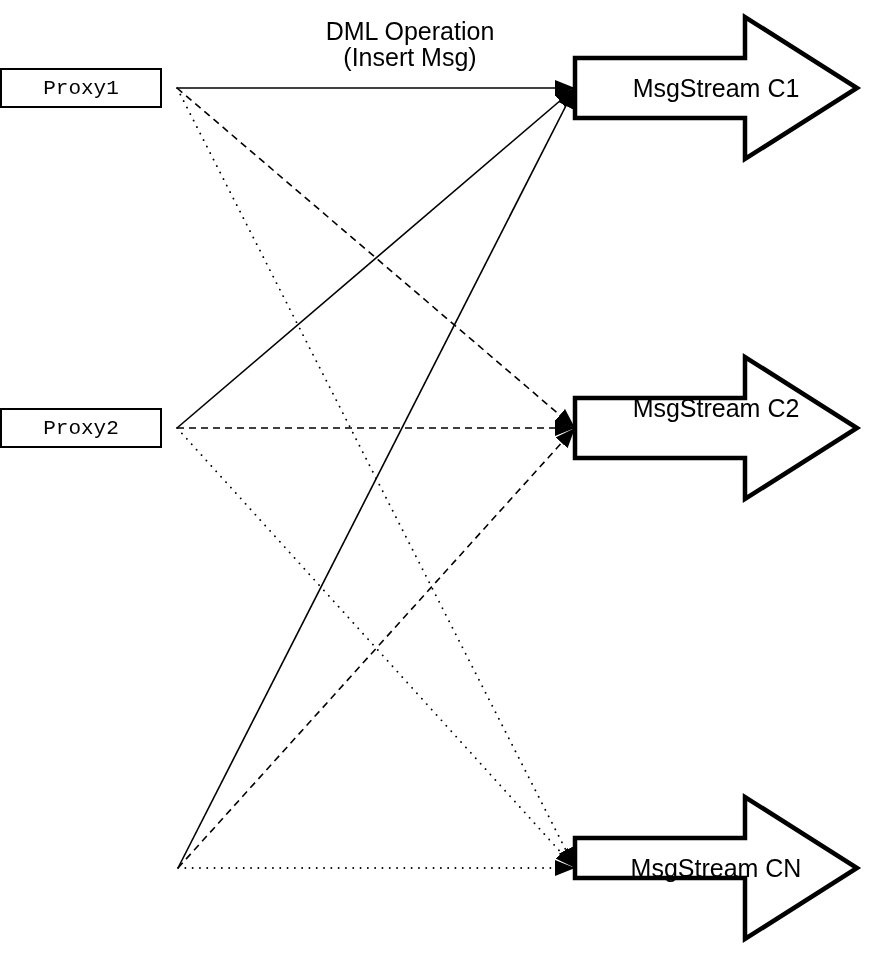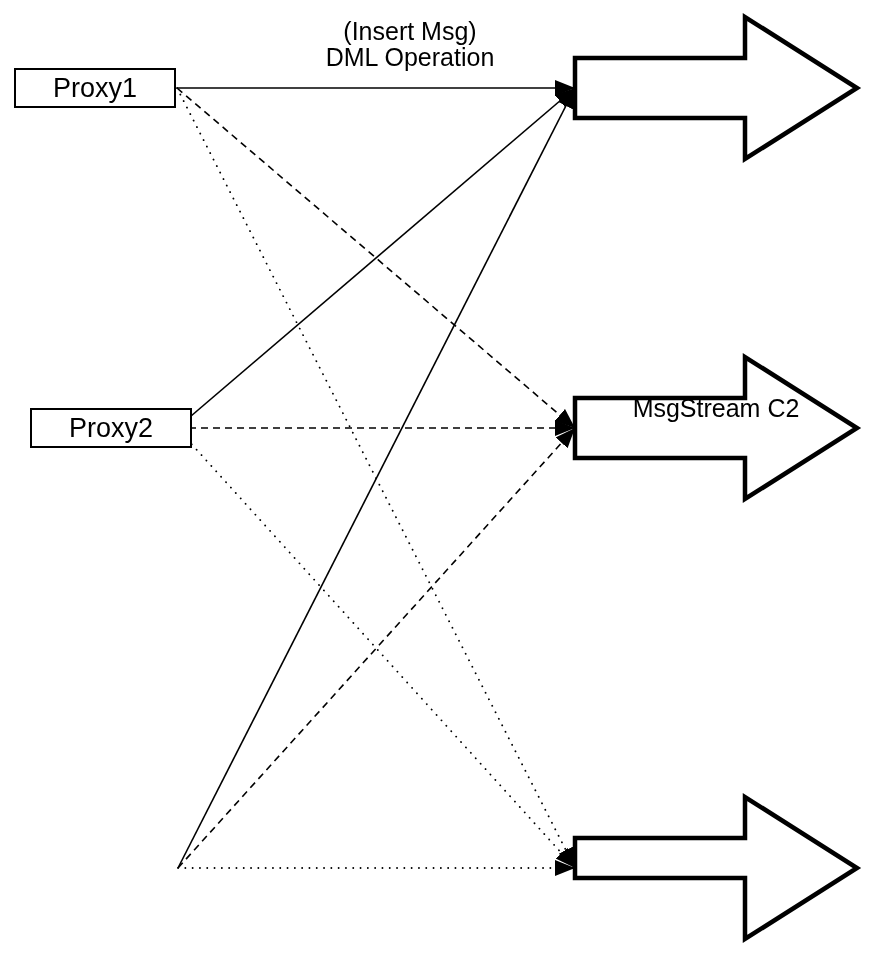"(Insert Msg)" div { order: before "DML Operation" -> after "DML Operation" }
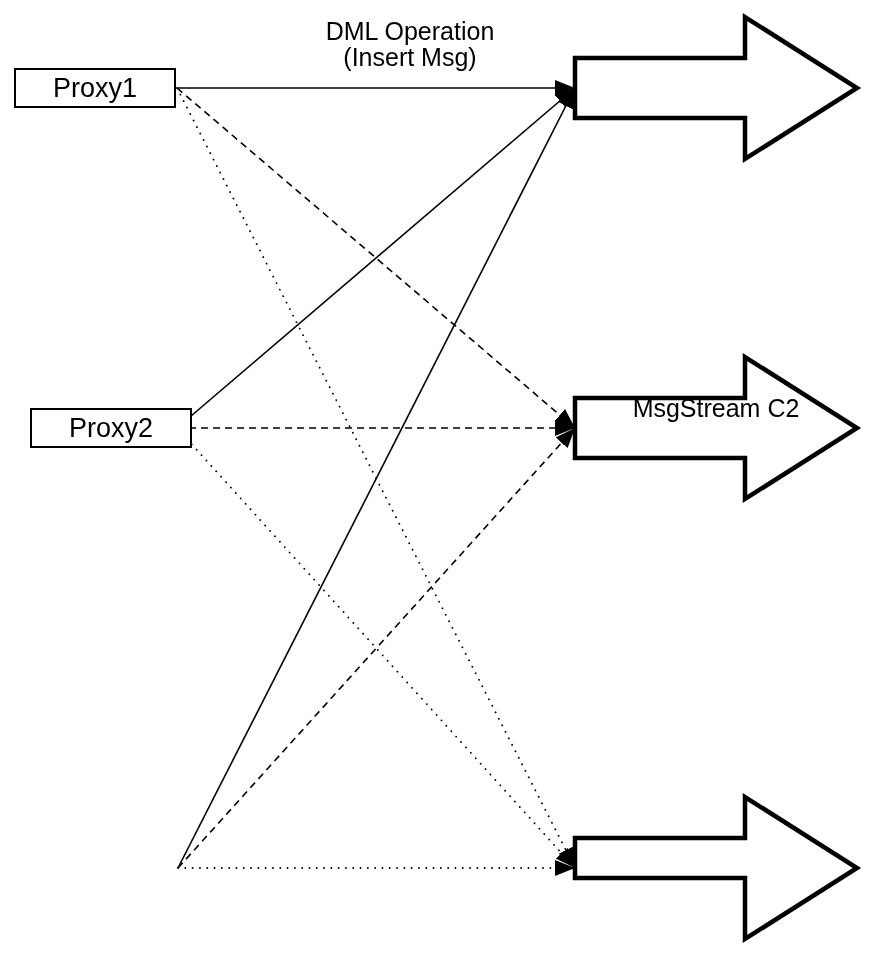"Proxy1" .proxy { font-family: none -> Liberation Mono, monospace; font-size: 27px -> 21px; left: 14px -> 0 }
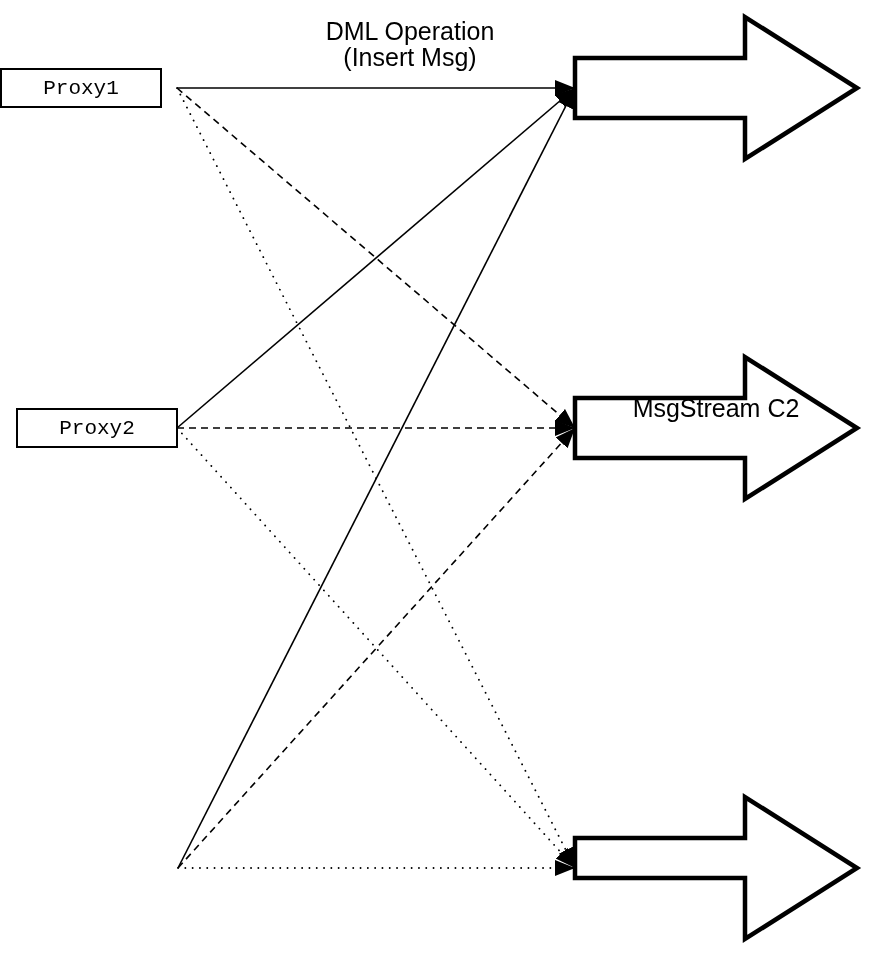"MsgStream C1" div.stream-label { html: none -> <div> <span>MsgStream C1</span> </div> }
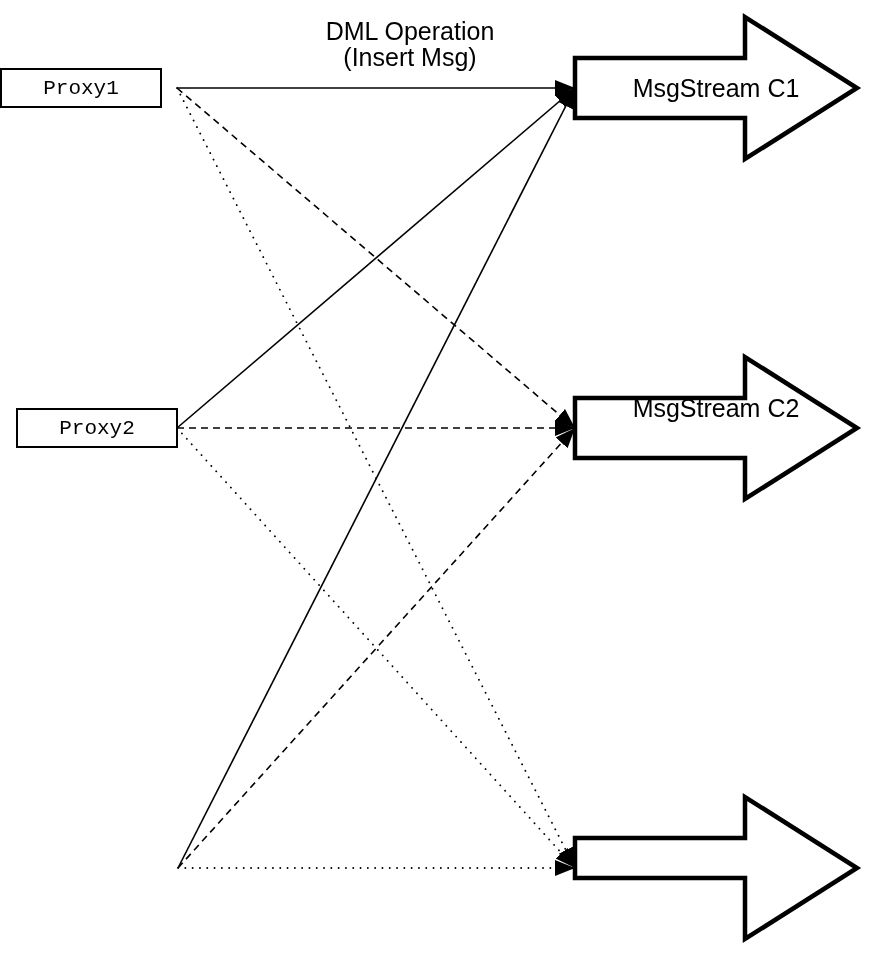"Proxy2" .proxy2 { margin-left: 16px -> none }
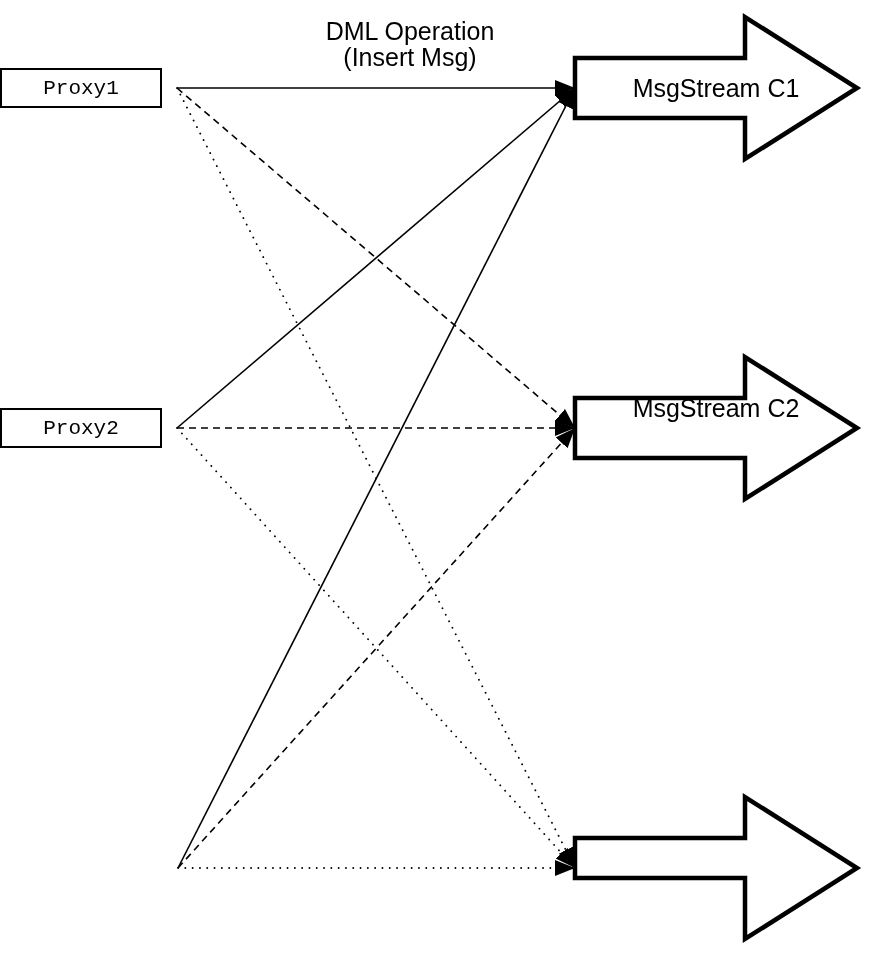"MsgStream CN" div.stream-label { html: none -> <div> <span>MsgStream CN</span> </div> }
